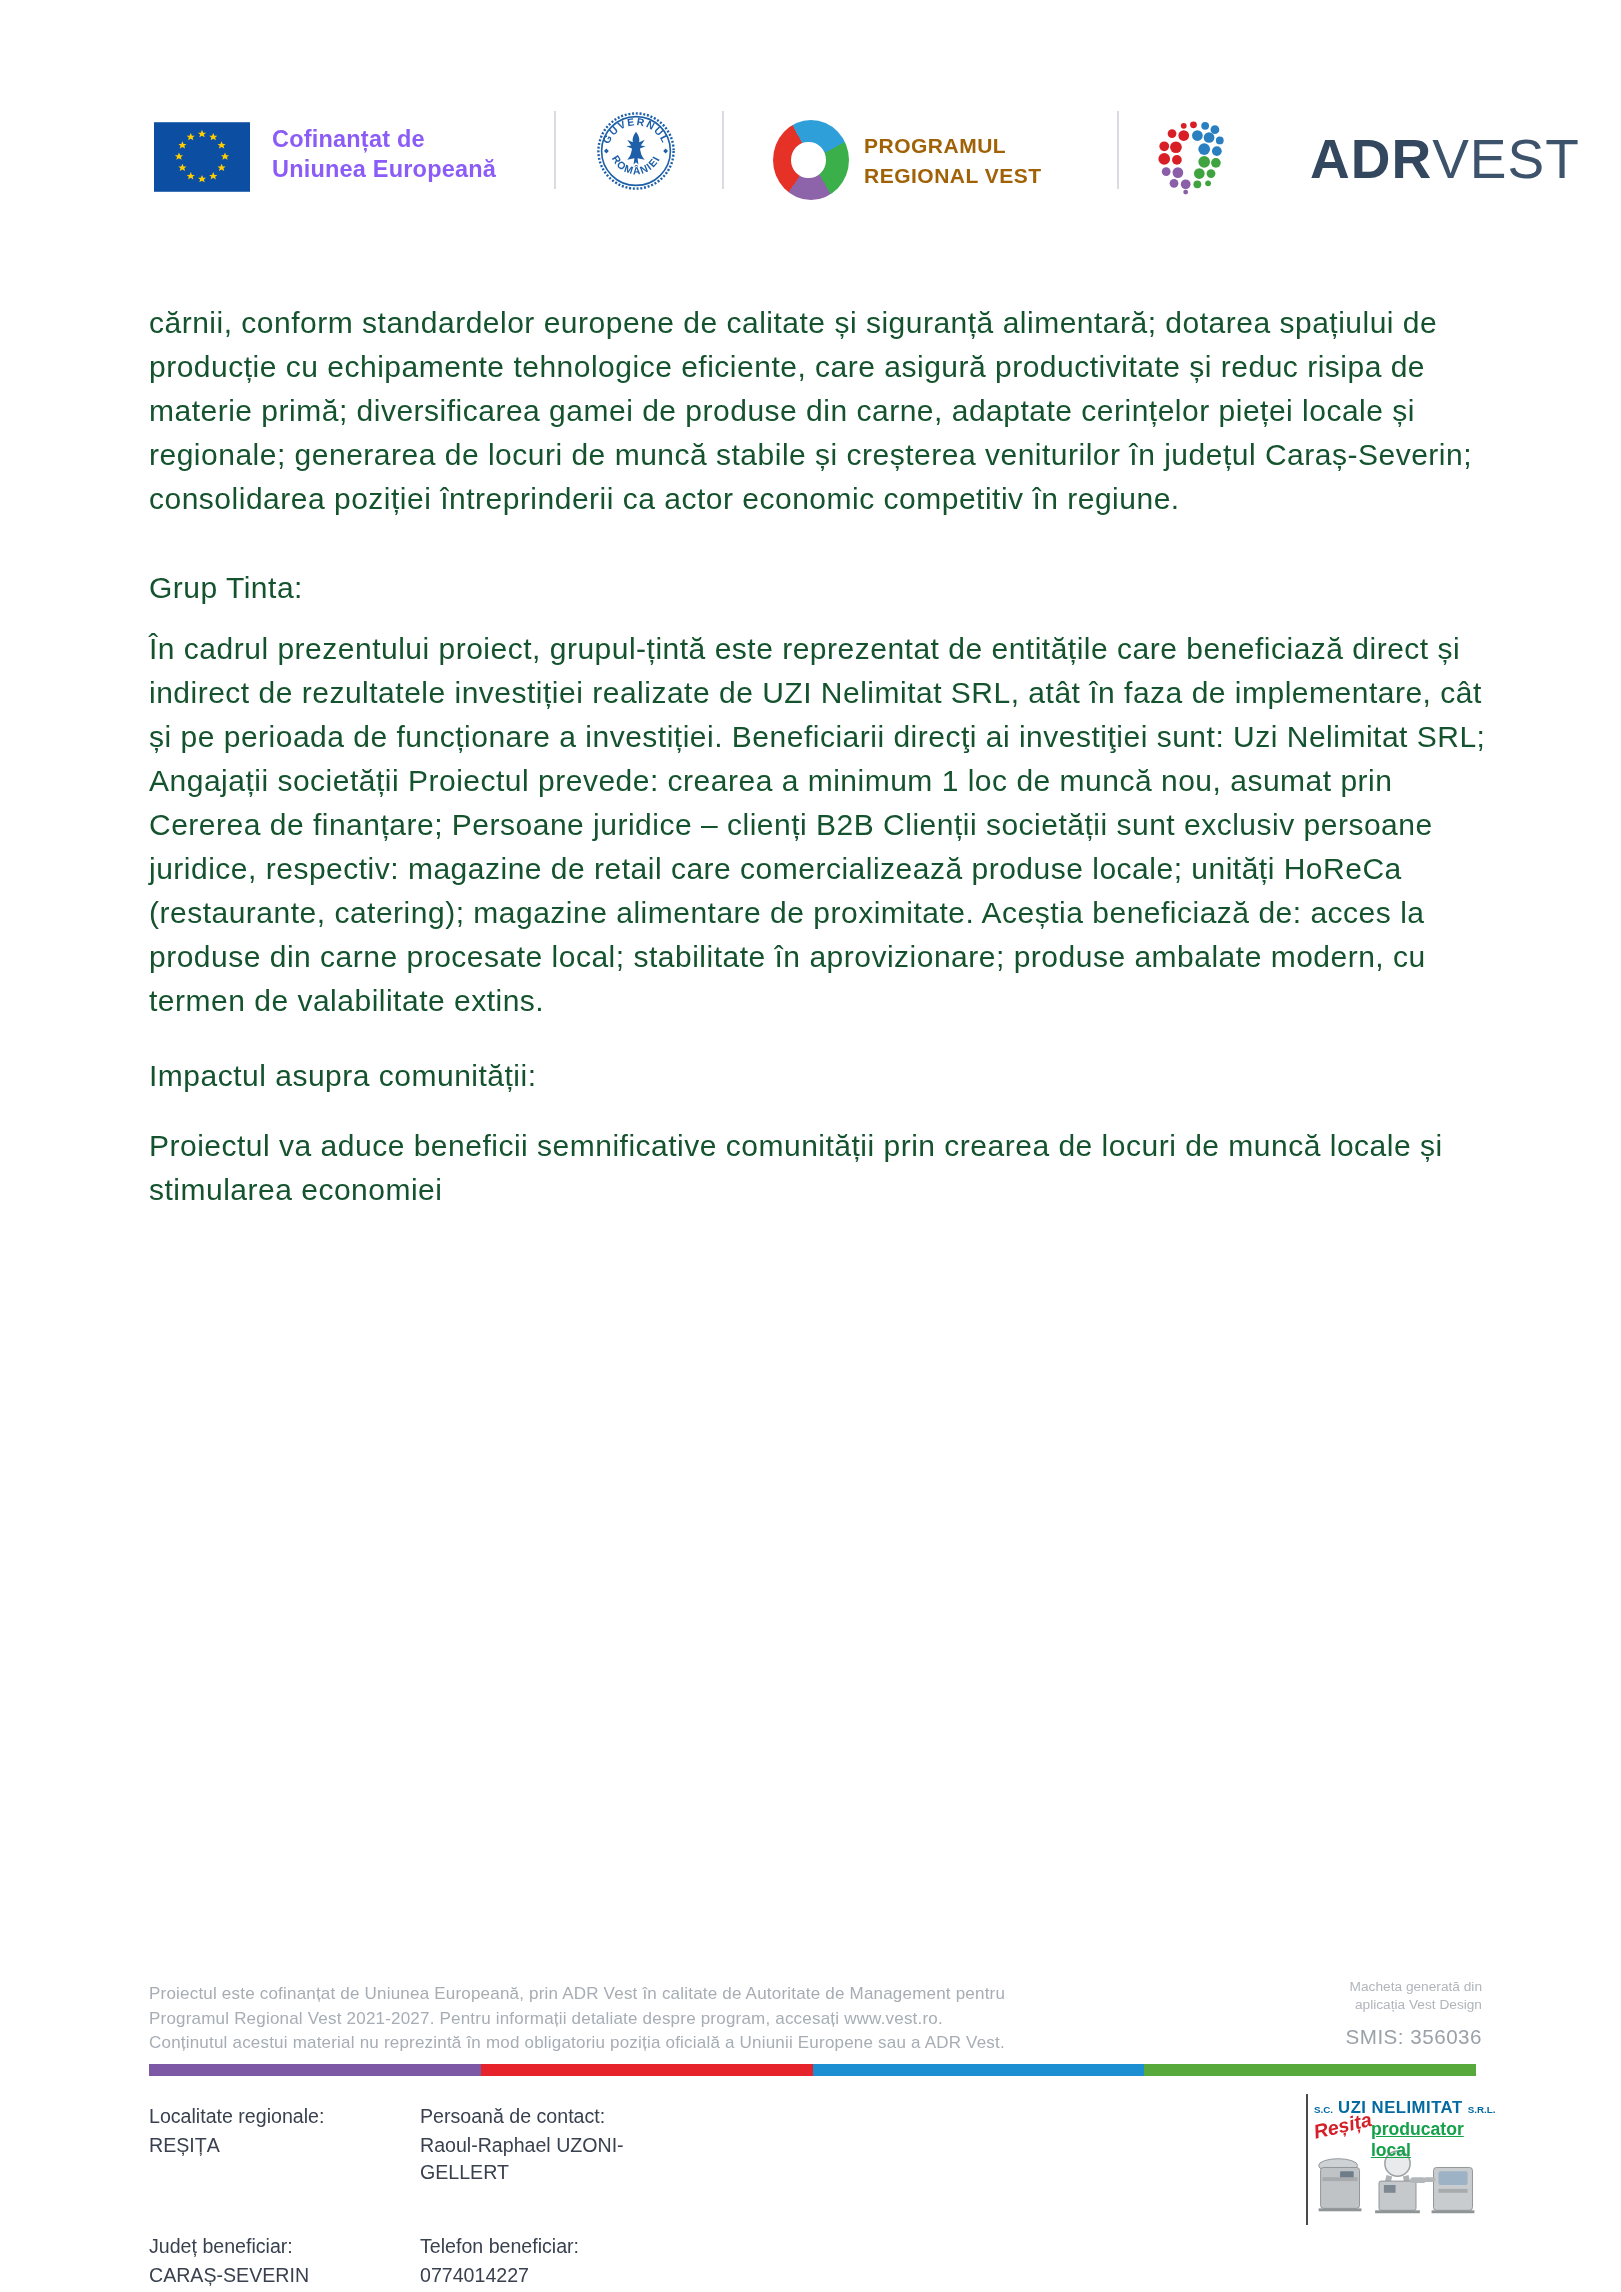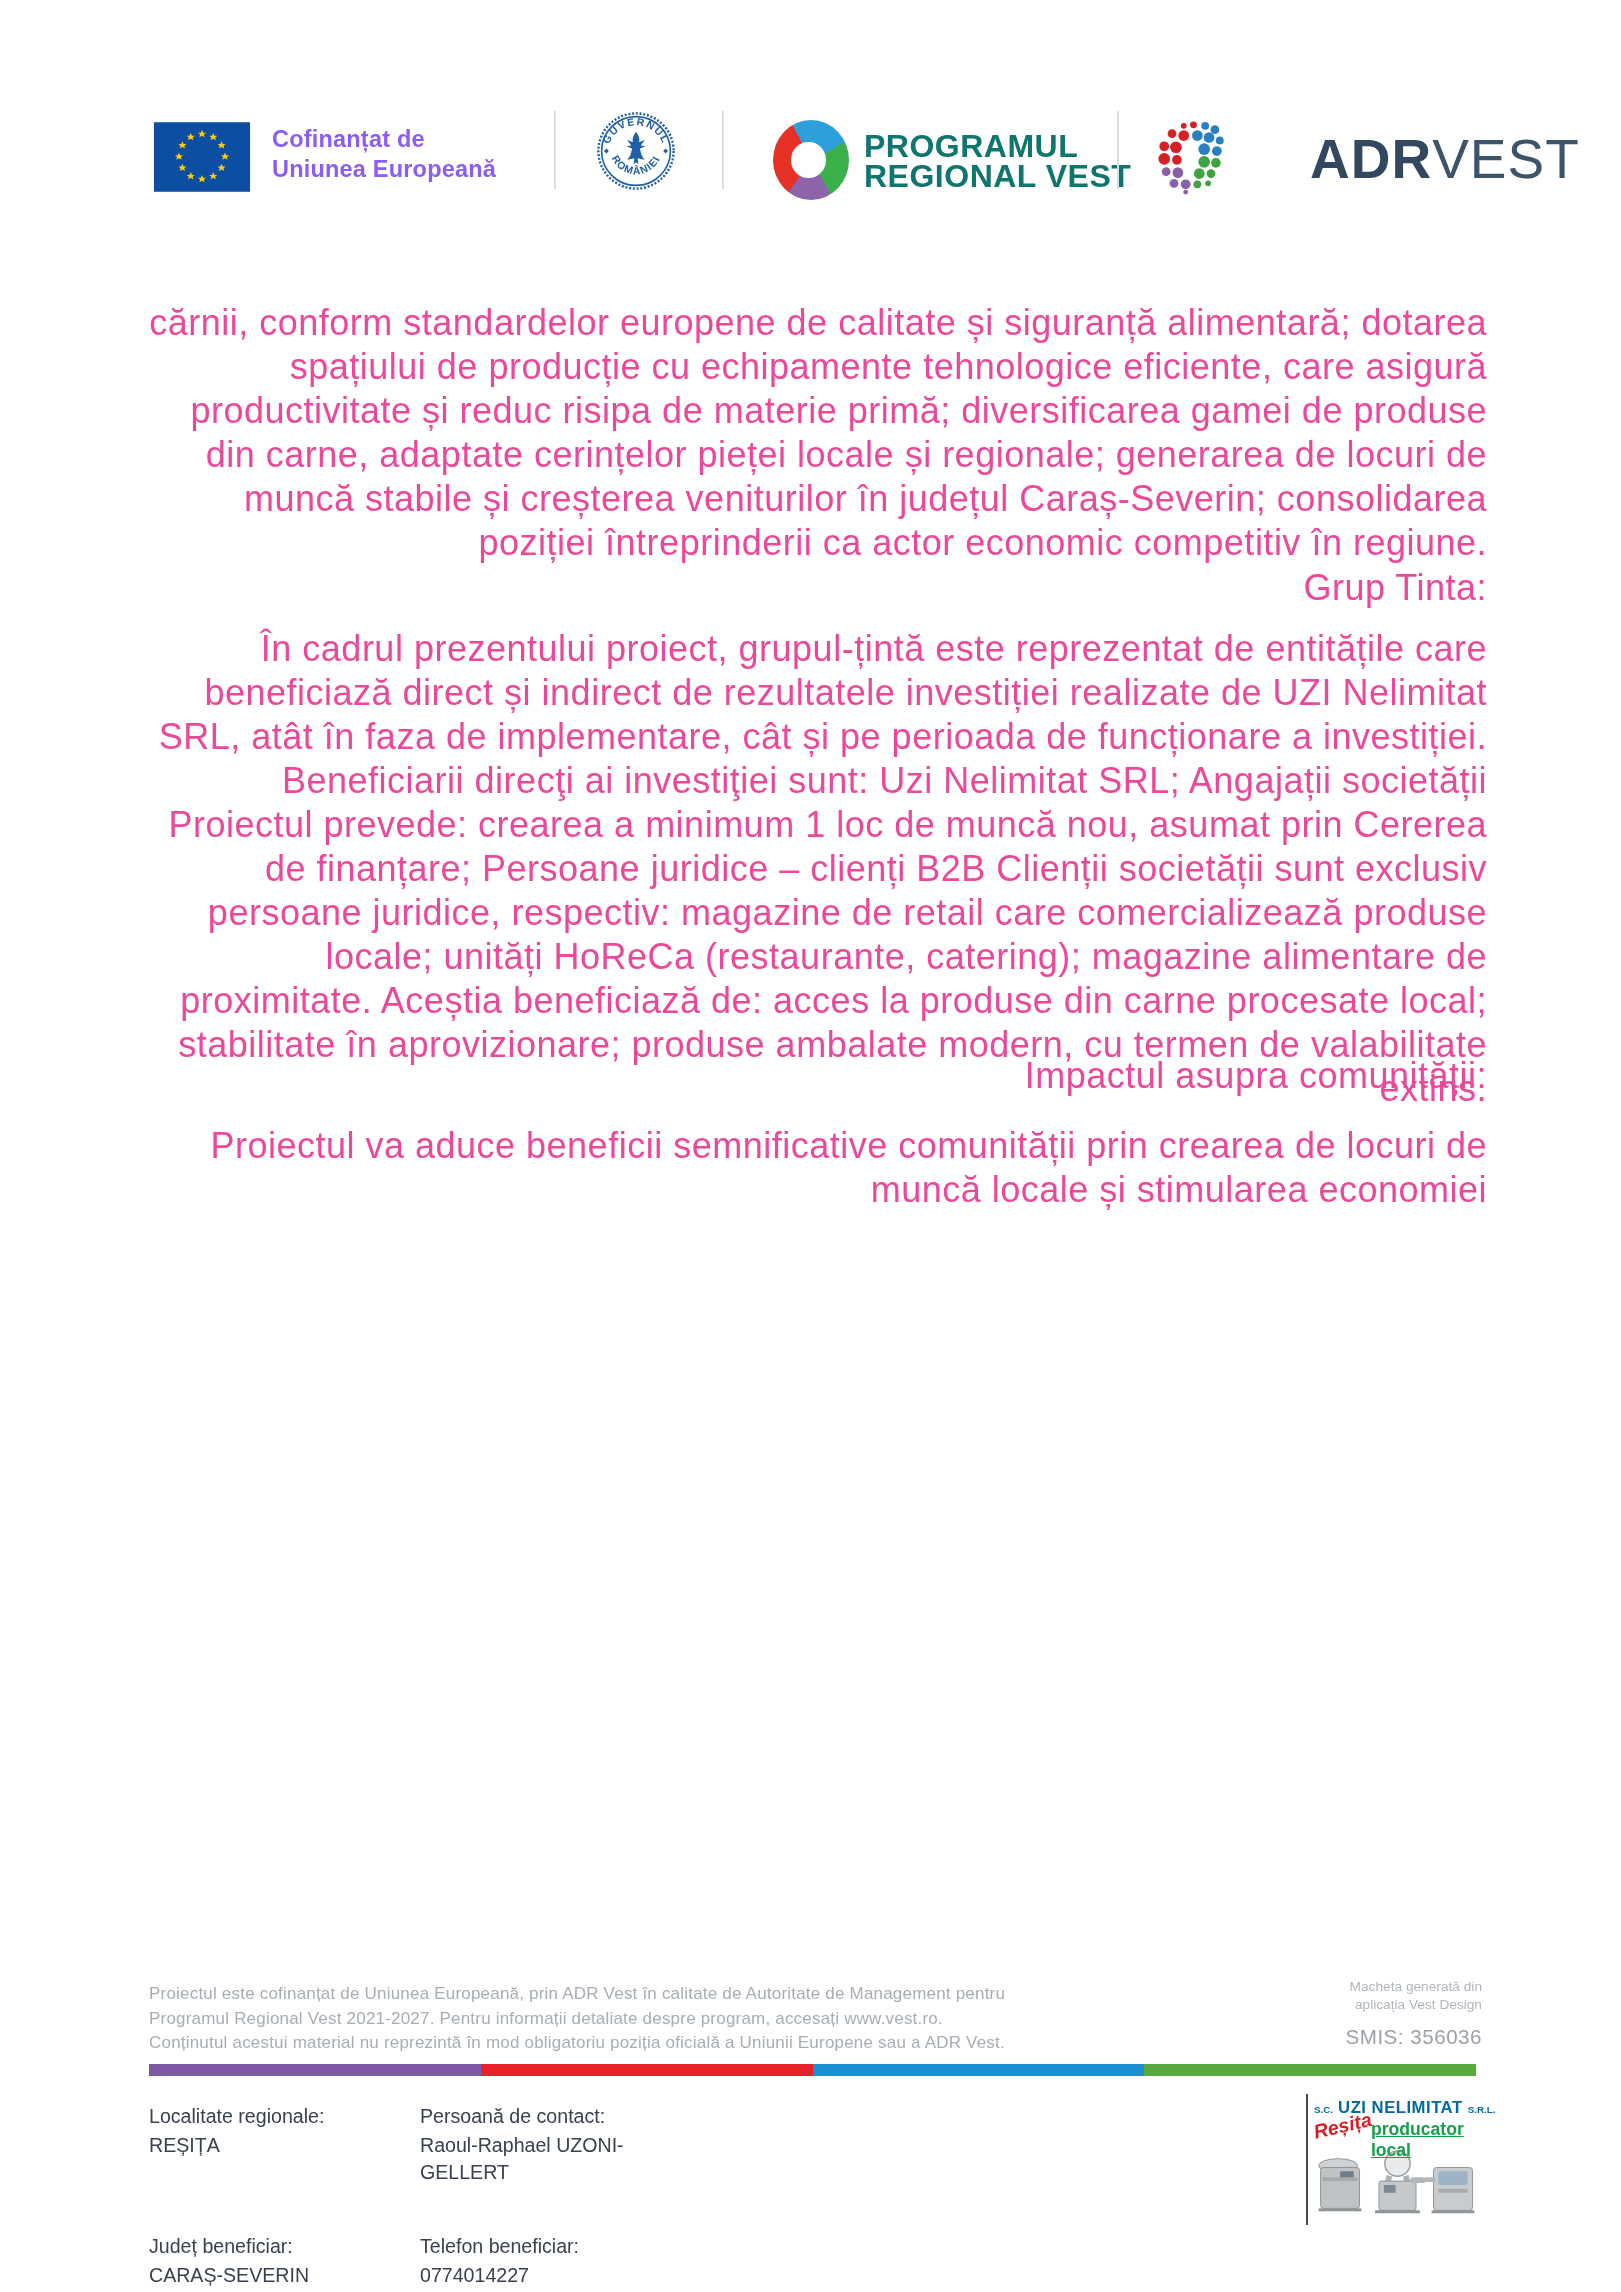"PROGRAMUL" .prv-caption { color: #0f766e -> #a16207; font-size: 32px -> 21px }
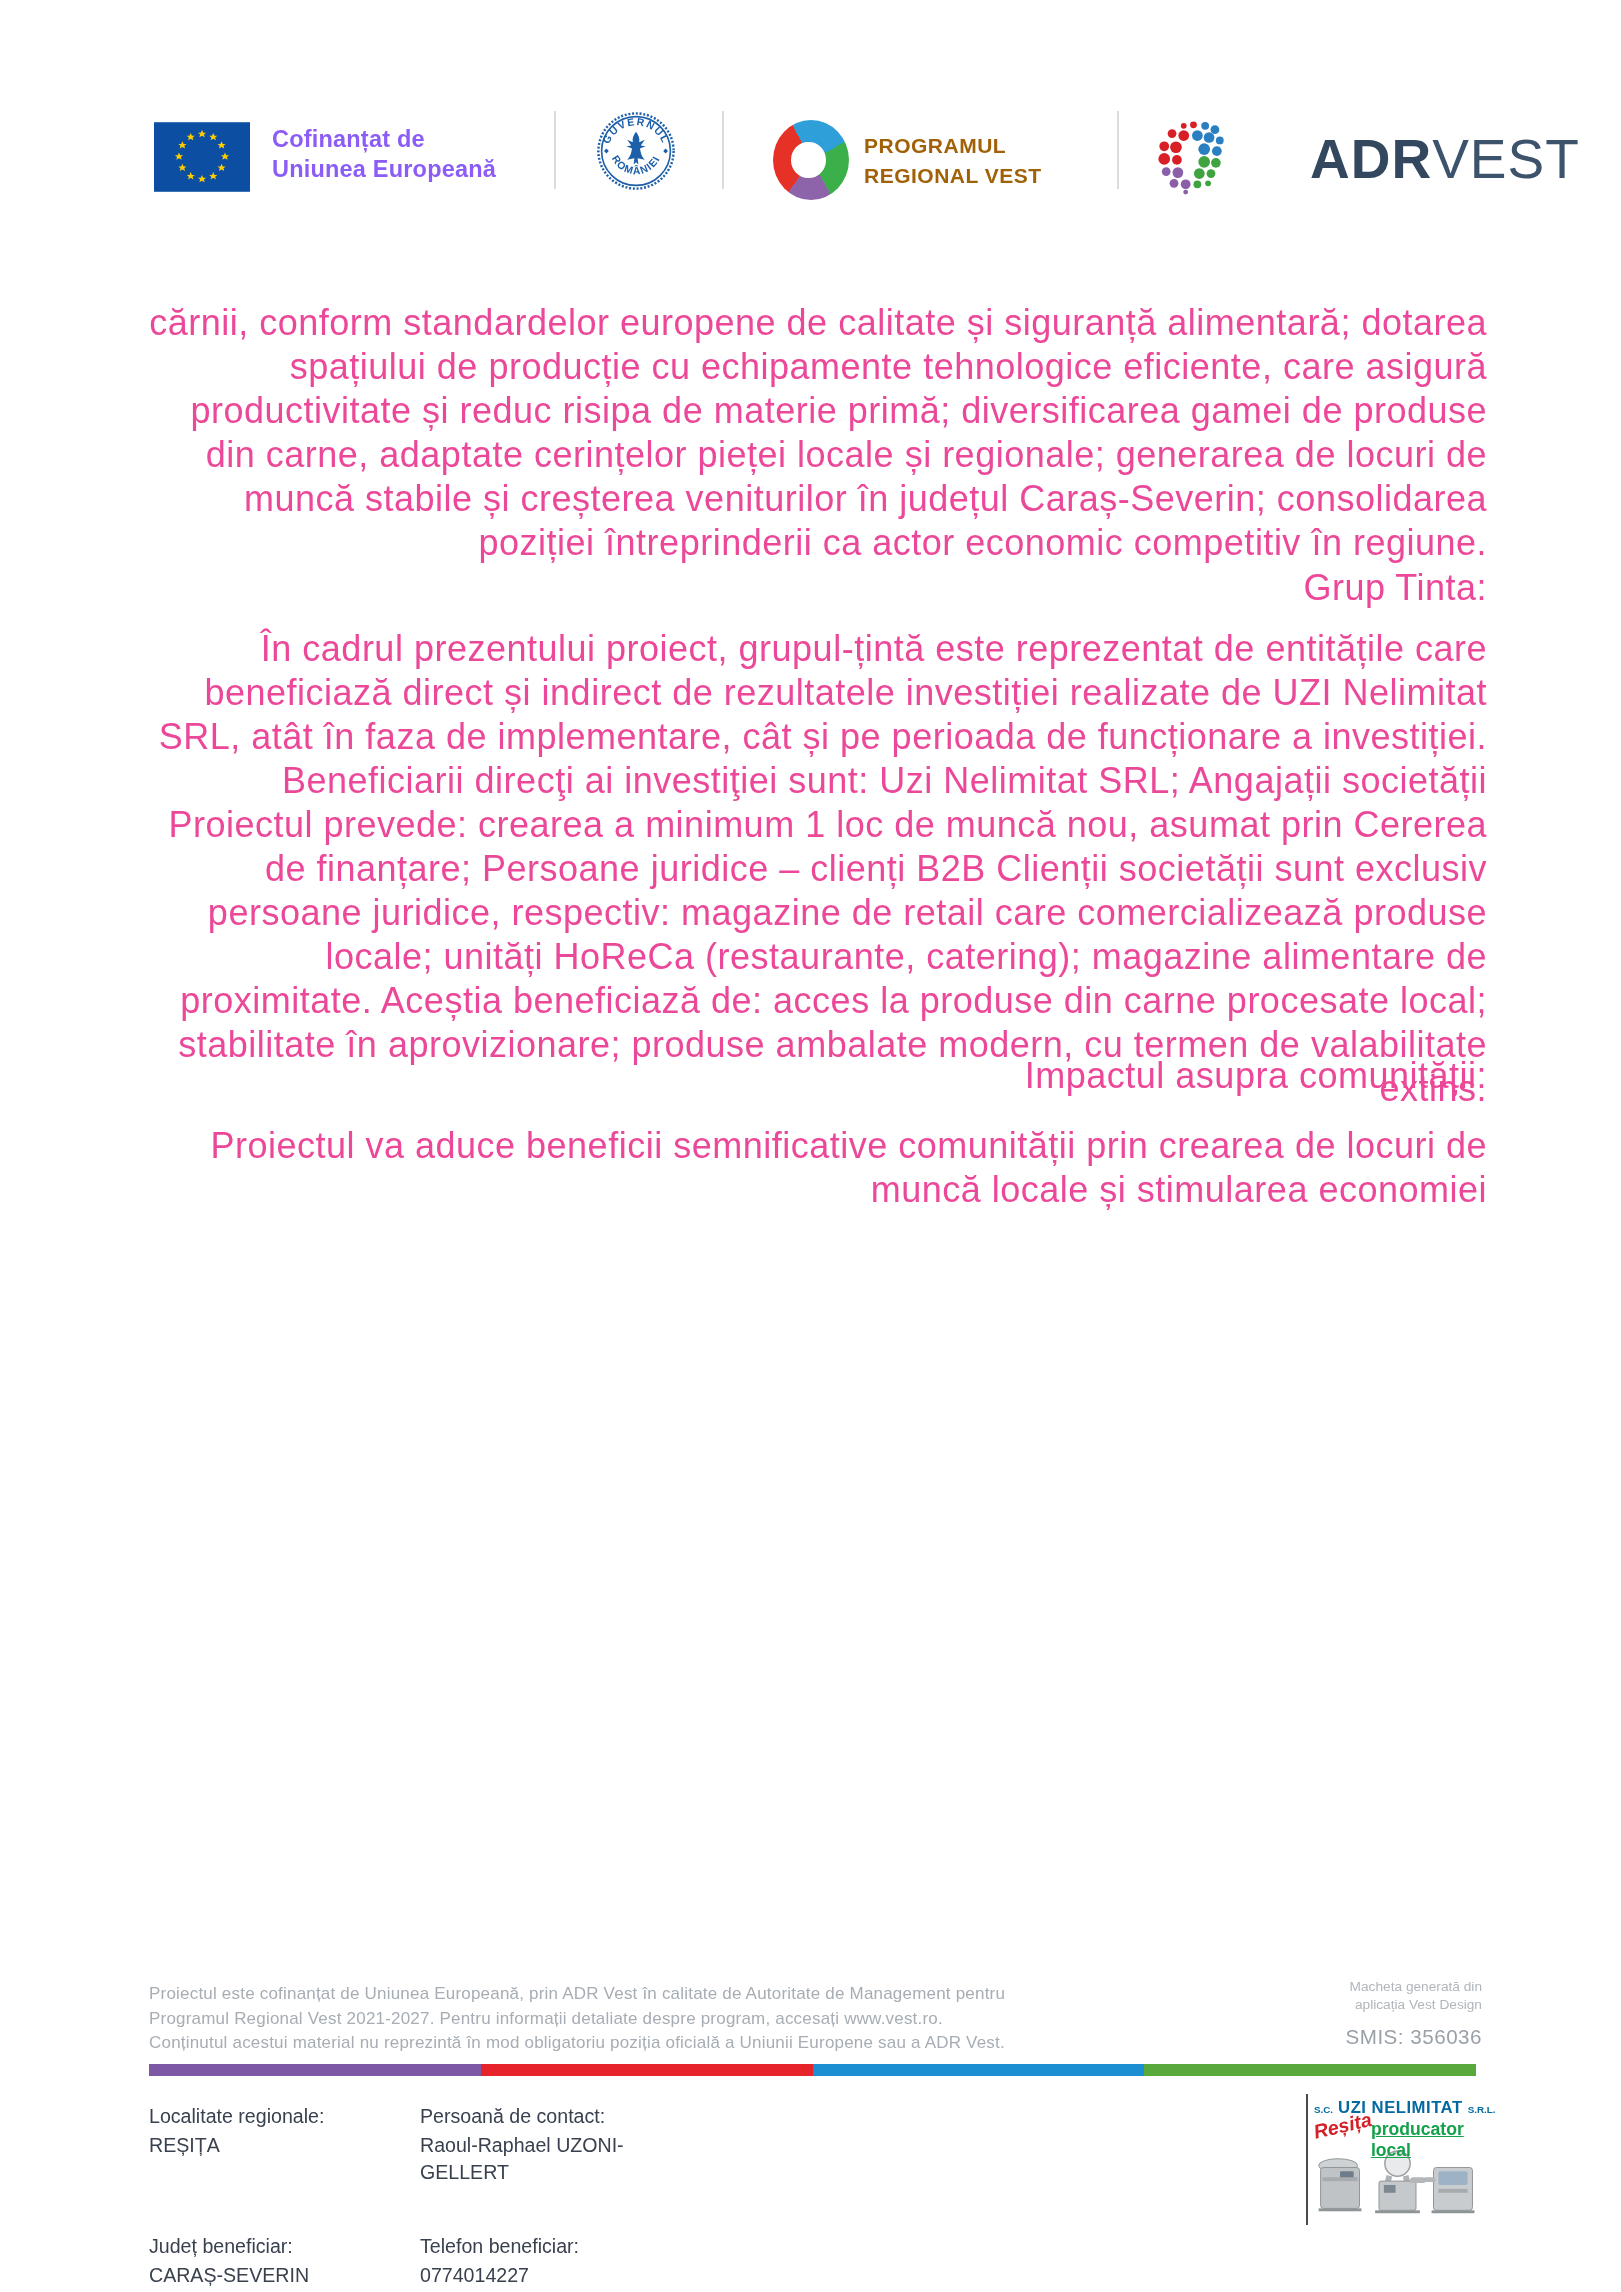"cărnii, conform standardelor europene de" .bodytext { color: #ec4899 -> #14532d; font-size: 36px -> 30px; text-align: right -> none }
